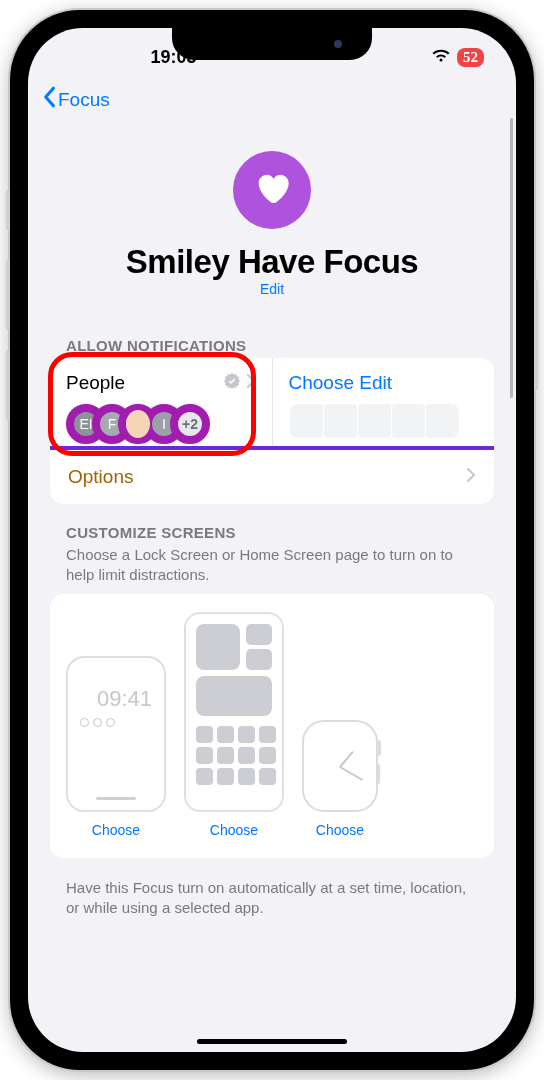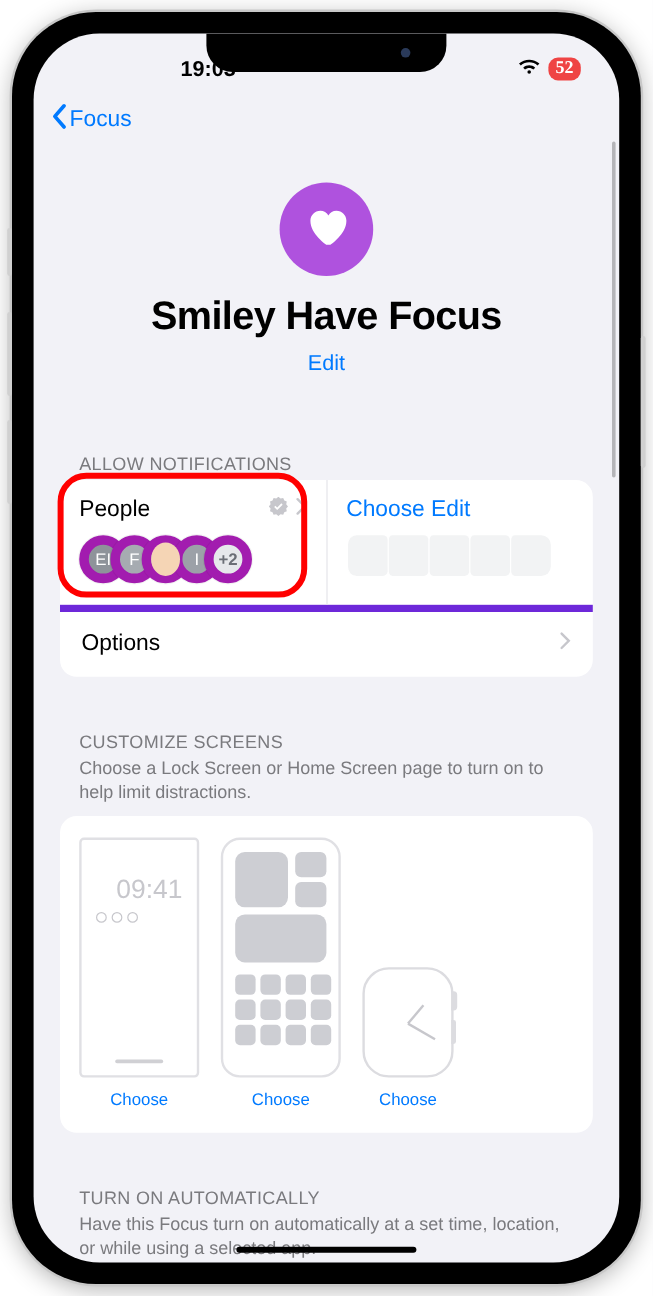"Edit" .edit-link { font-size: 18px -> 14px; margin-top: 10px -> 0 }
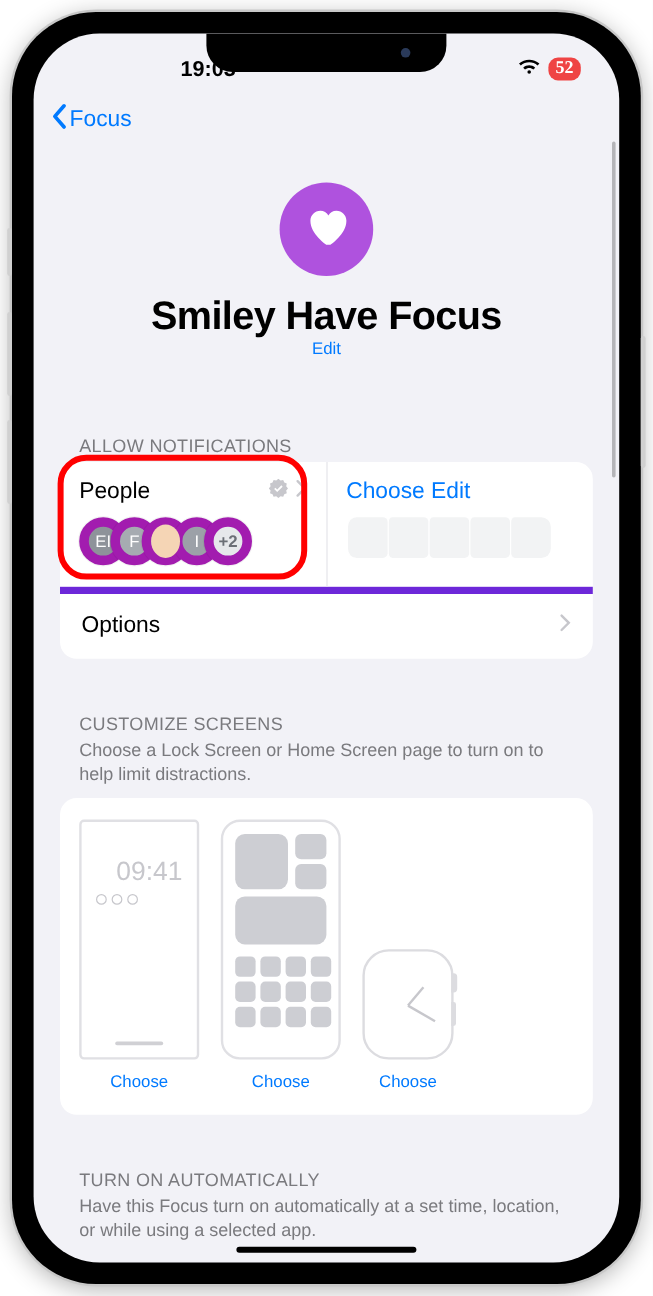"ALLOW NOTIFICATIONS" .section-header { font-weight: 400 -> 700; margin-top: 26px -> none }
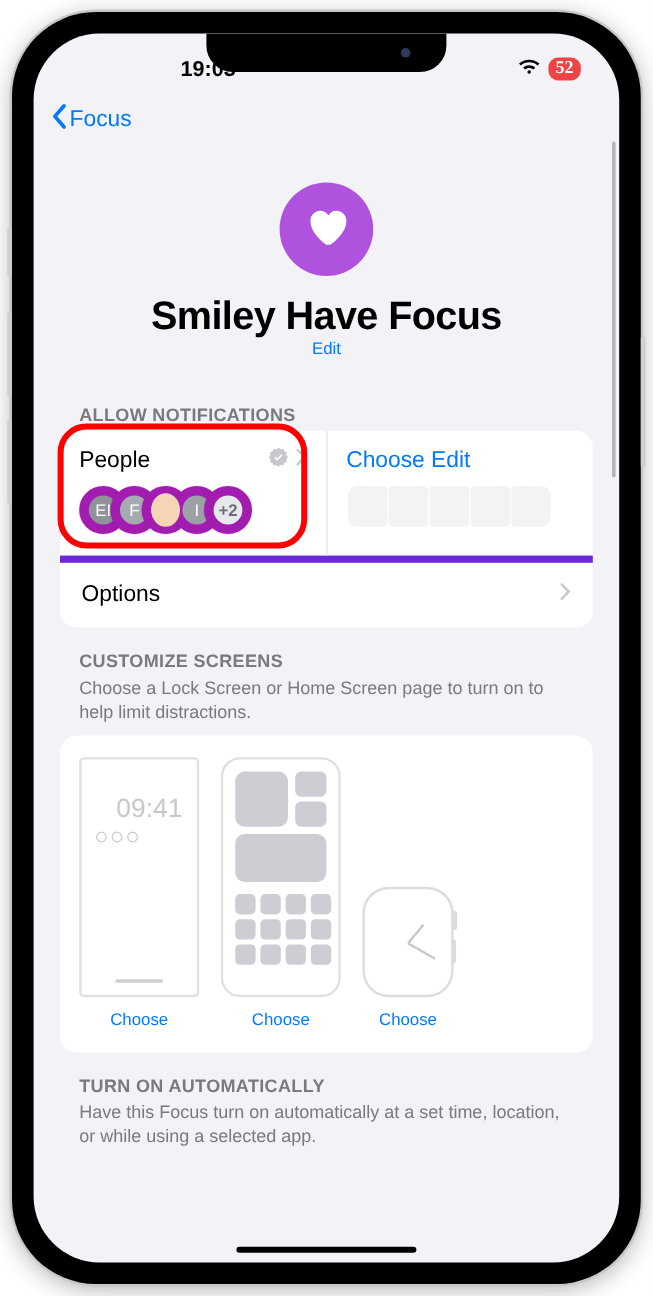"People" .col { padding: 14px 16px 18px -> 14px 16px 2px }
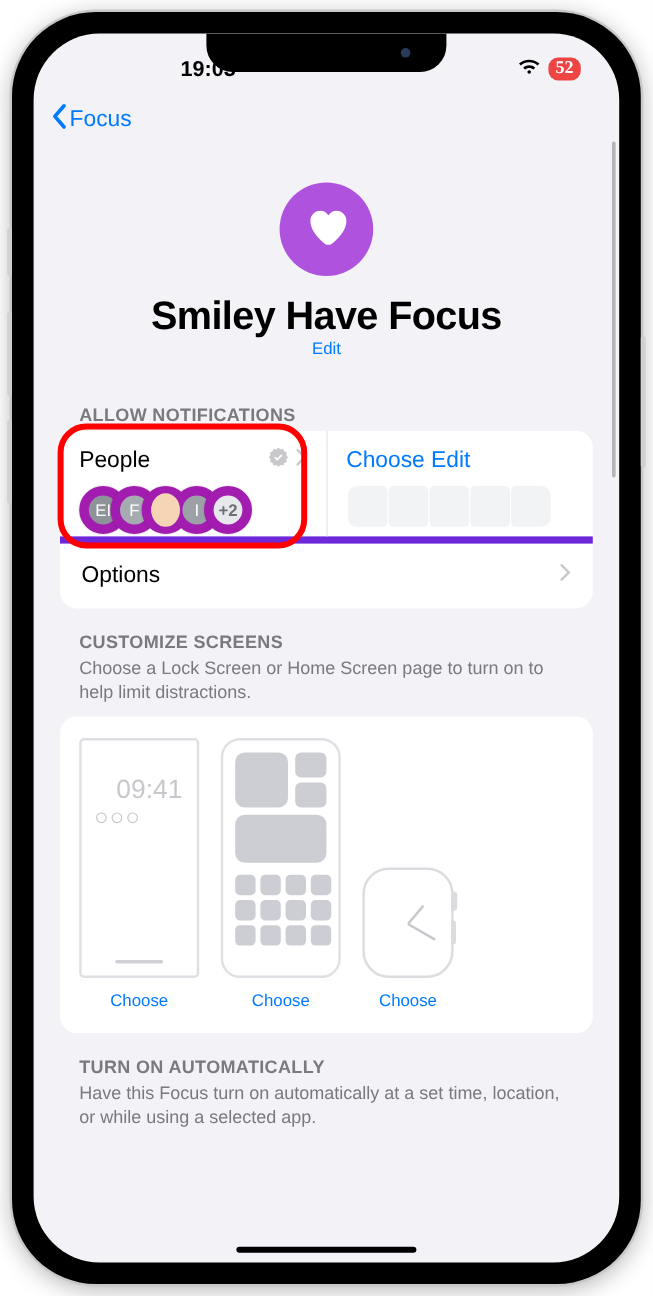"Options" .options-row { border-top: 6px solid #6d28d9 -> 4px solid #6d28d9; color: #000000 -> #a16207 }
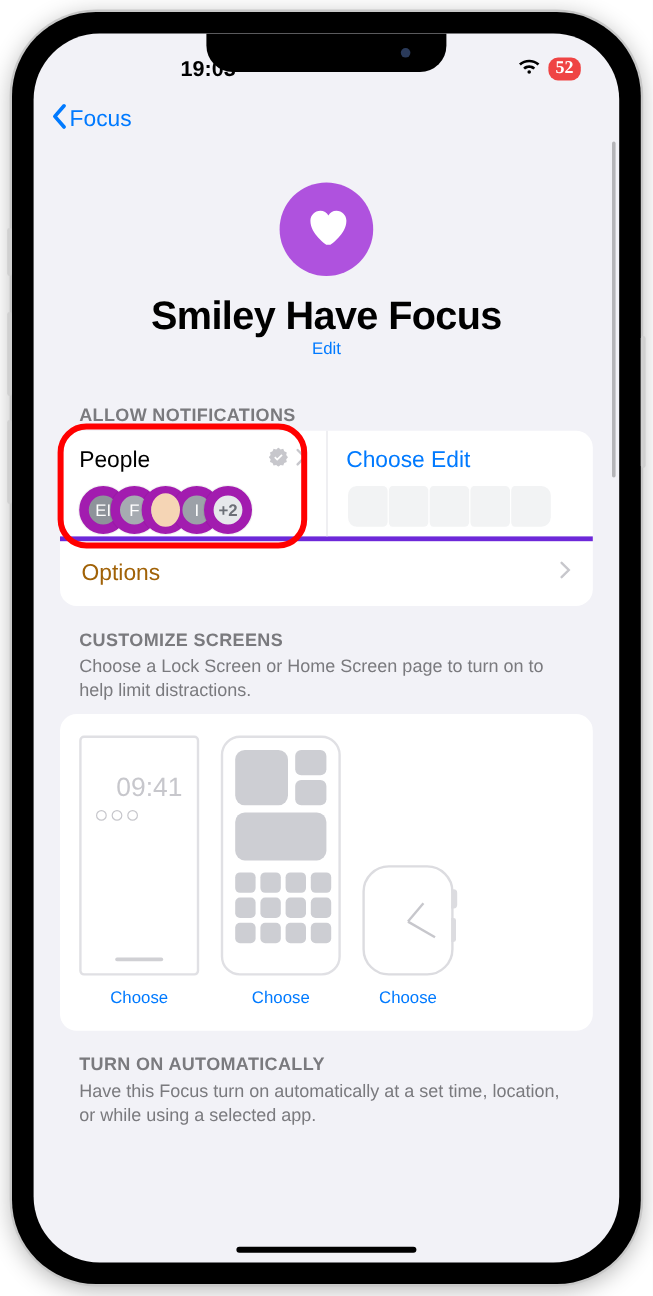"09:41" .lock-screen { border-radius: 4px -> 18px; height: 200px -> 156px }
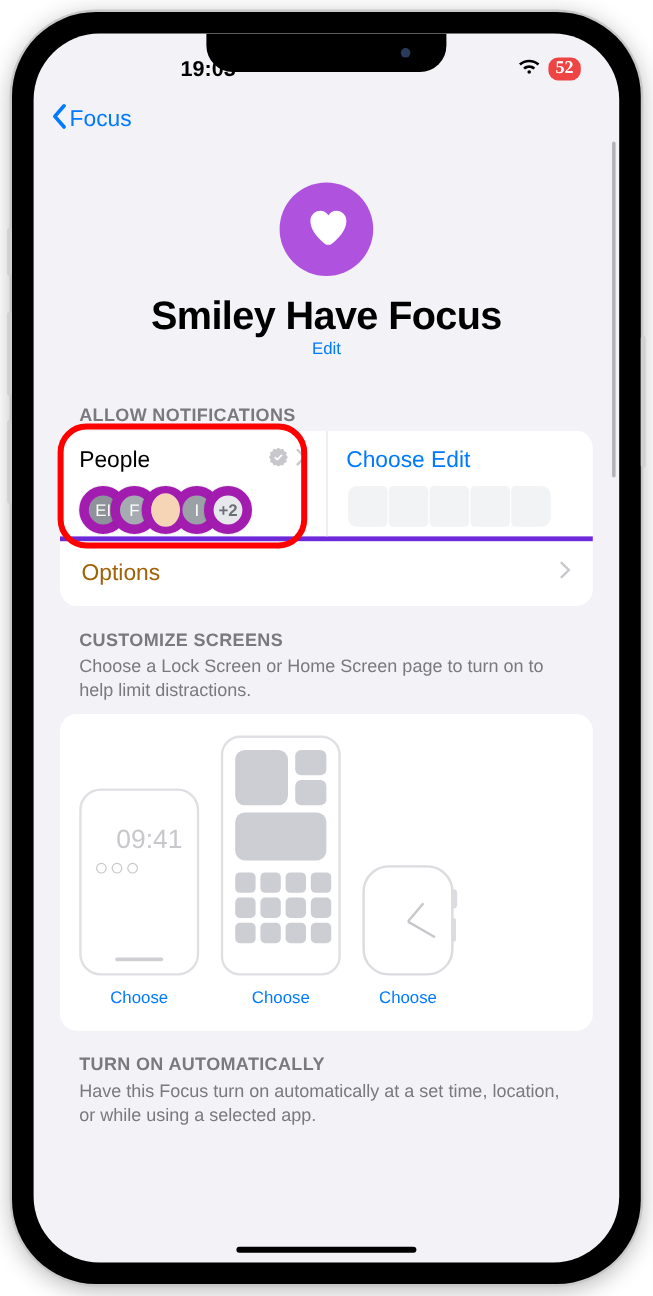"TURN ON AUTOMATICALLY" div.section-header { html: <div>TURN ON AUTOMATICALLY</div> -> none }
